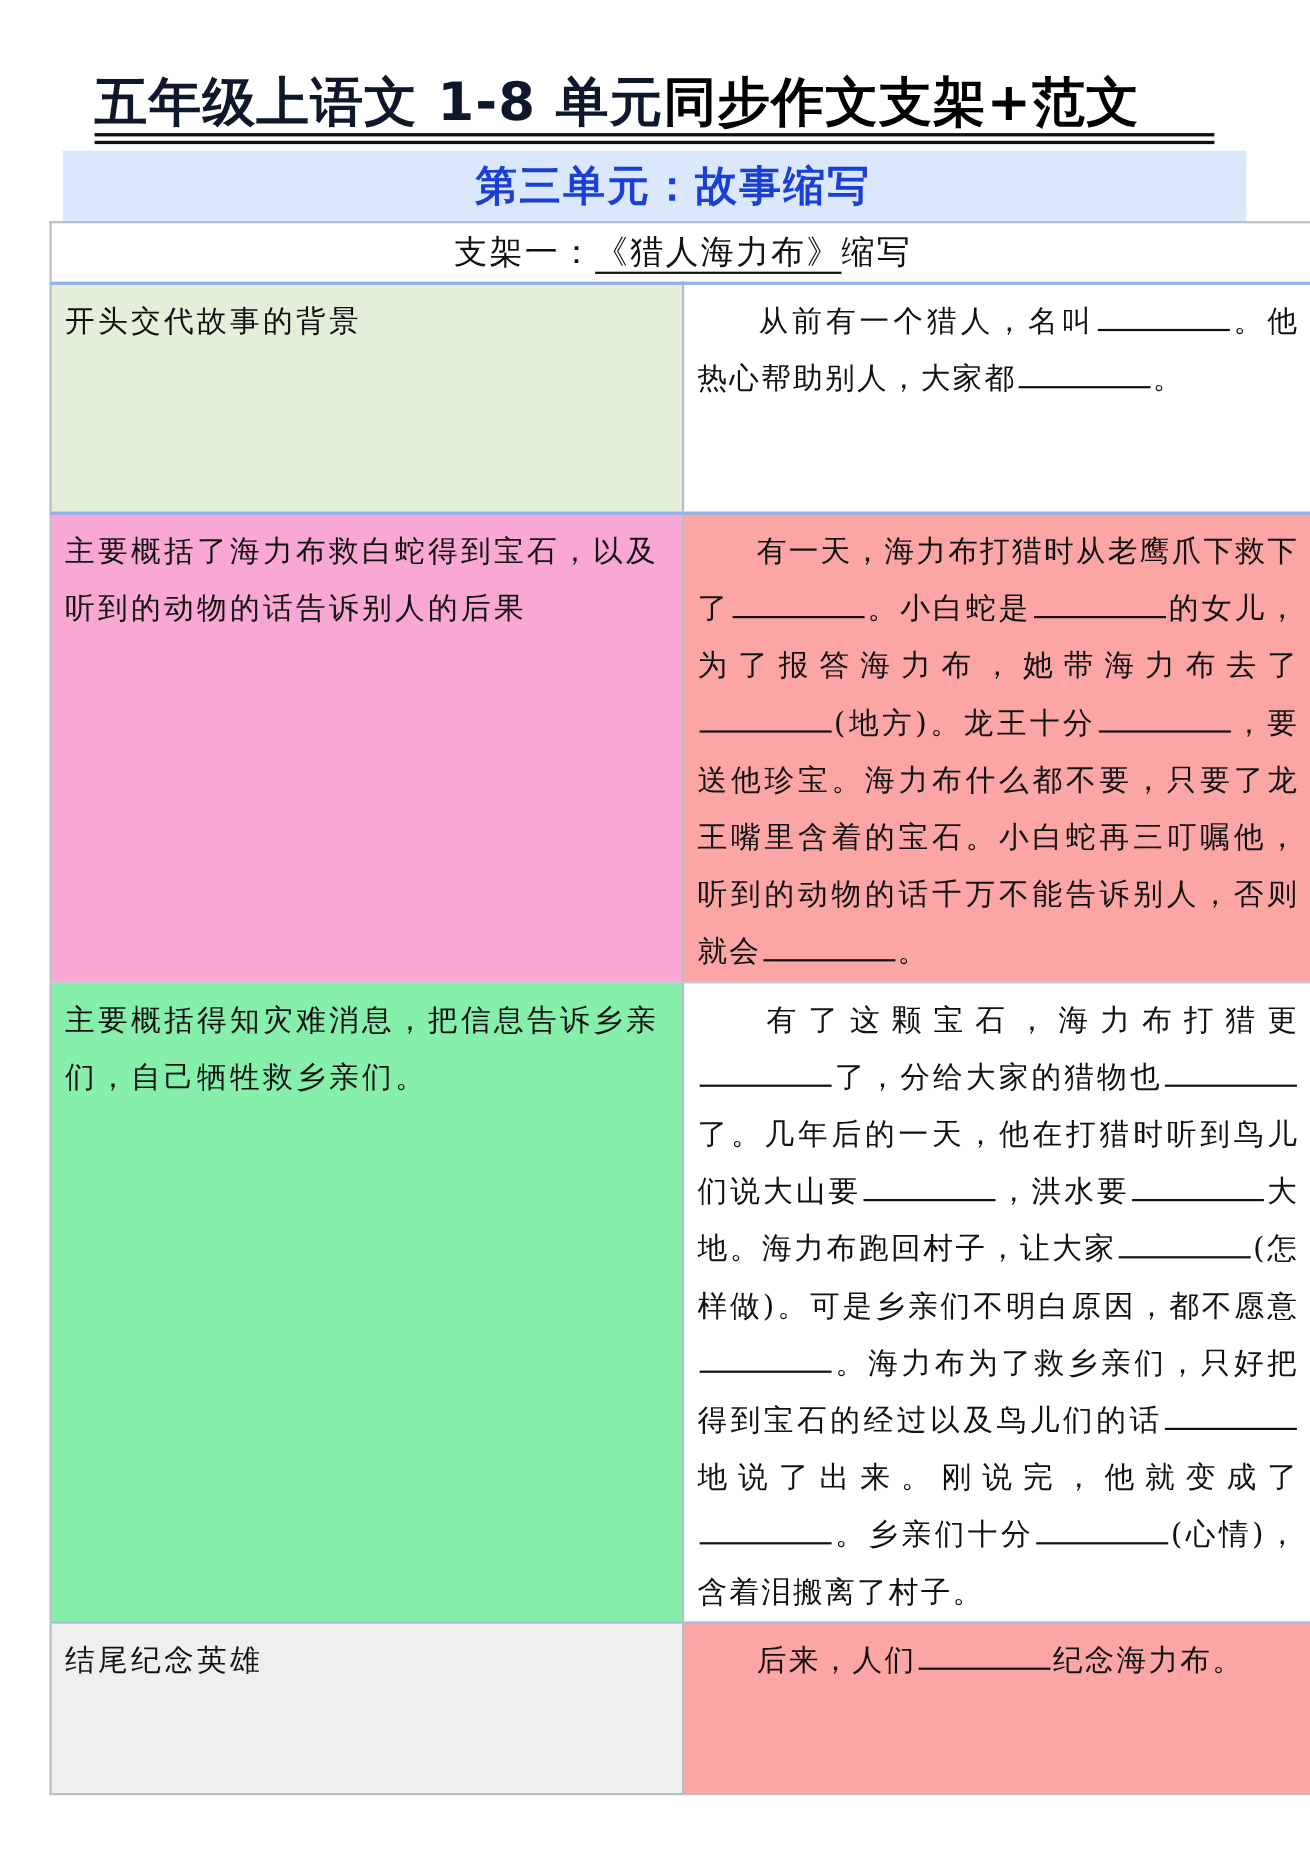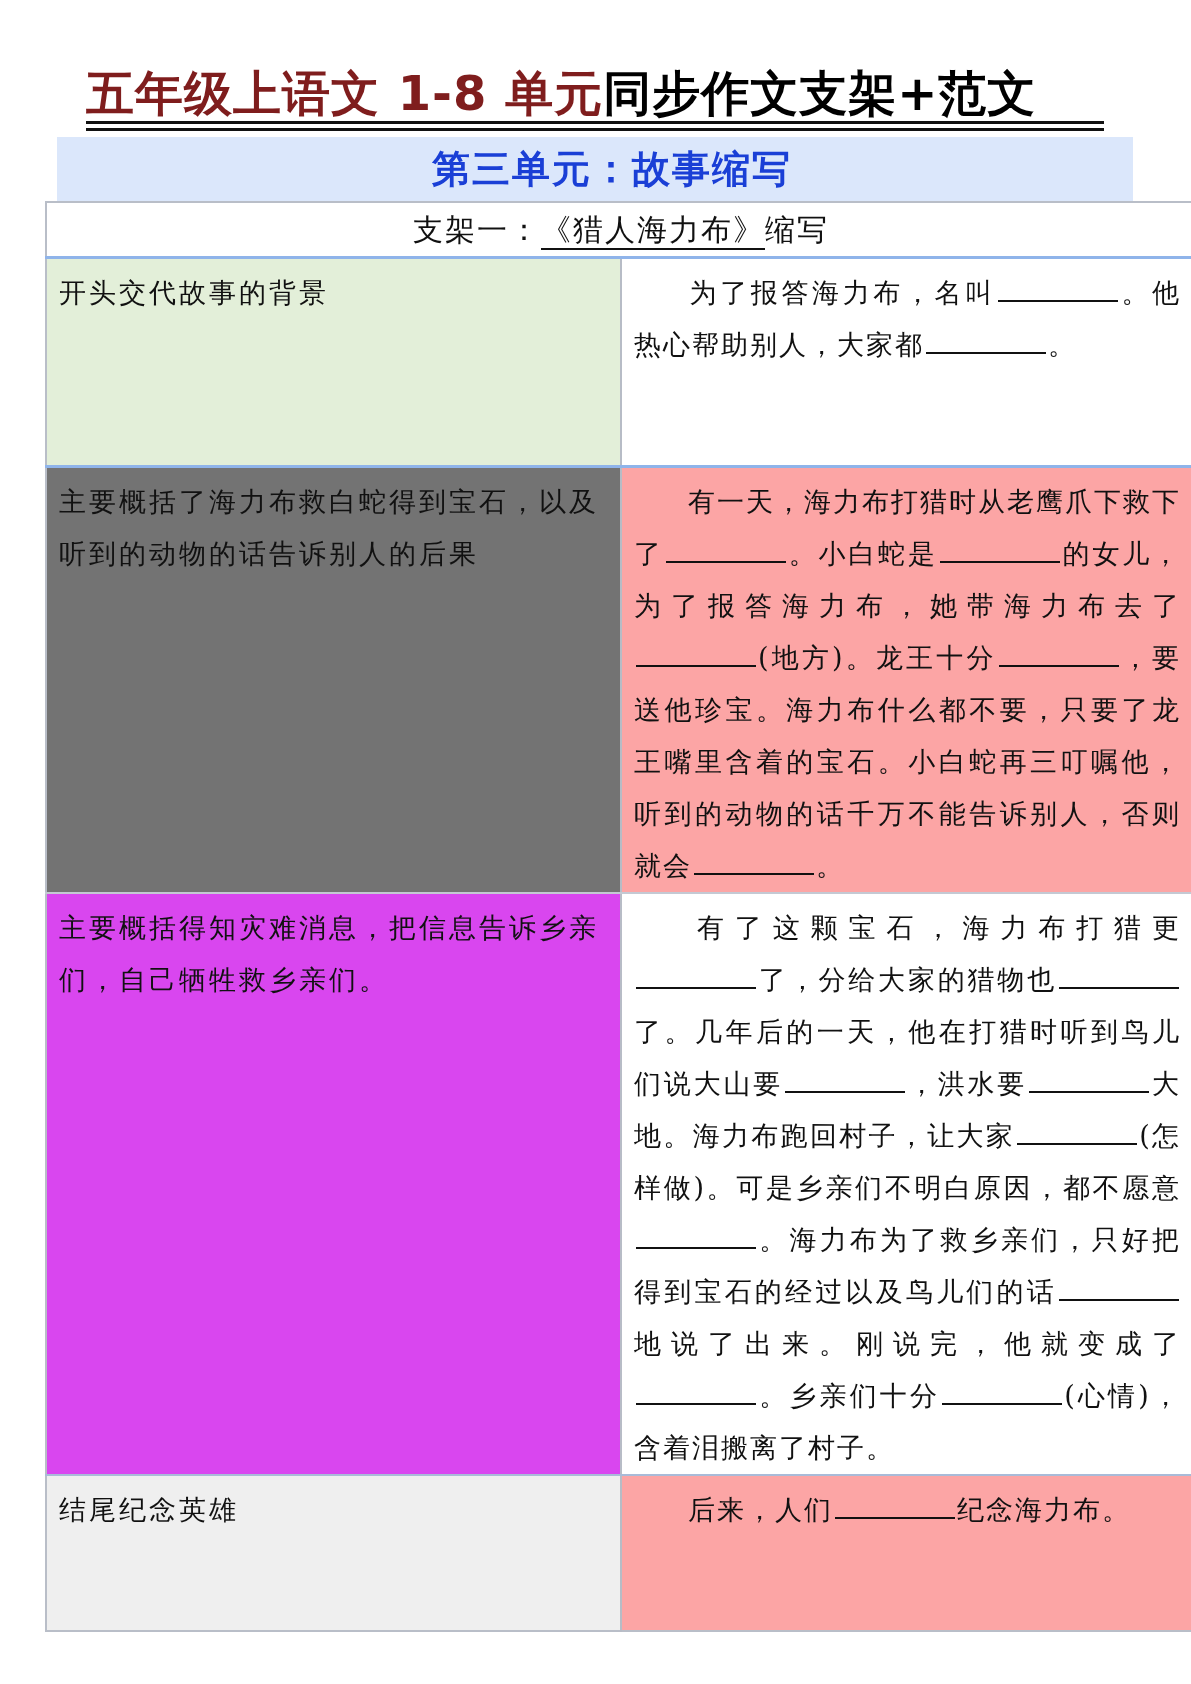"五年级上语文 1-8 单元" .title .black { color: #7f1d1d -> #0f172a }
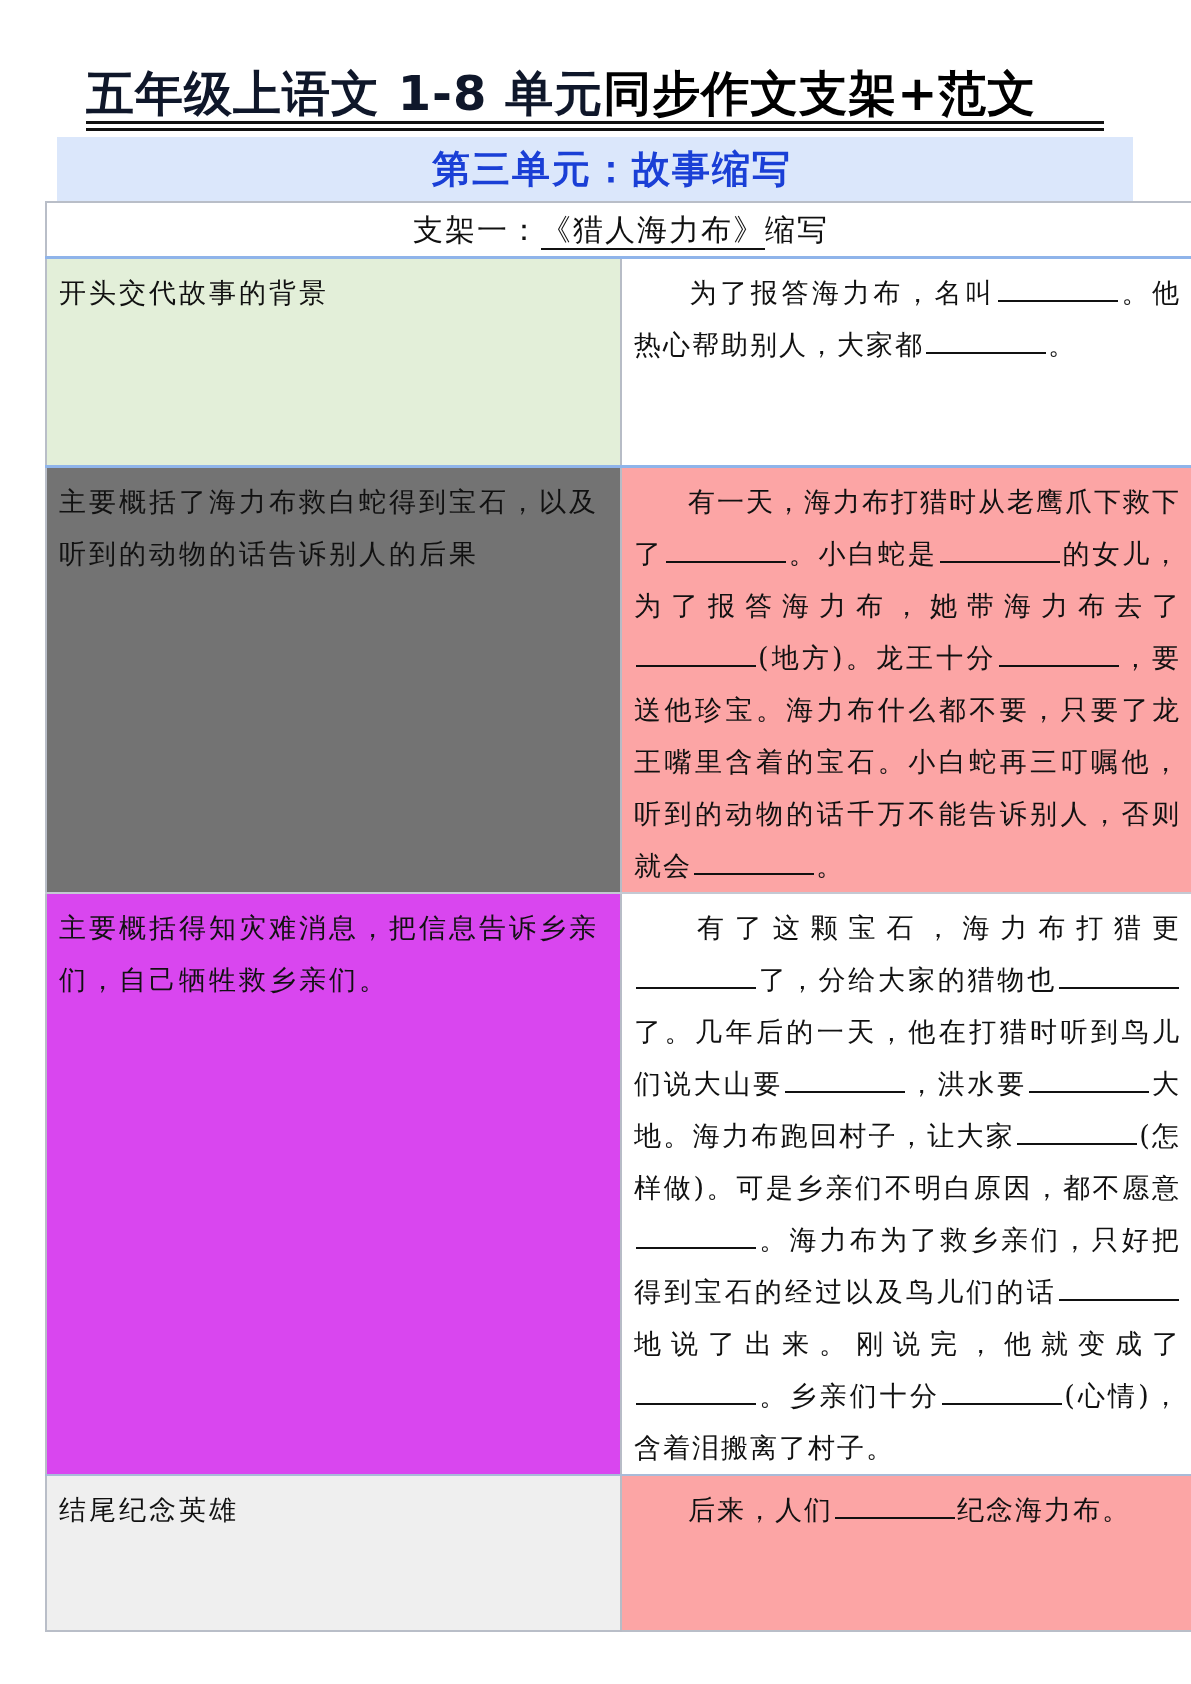"为了报答海力布，名叫" span { text: 为了报答海力布 -> 从前有一个猎人 }
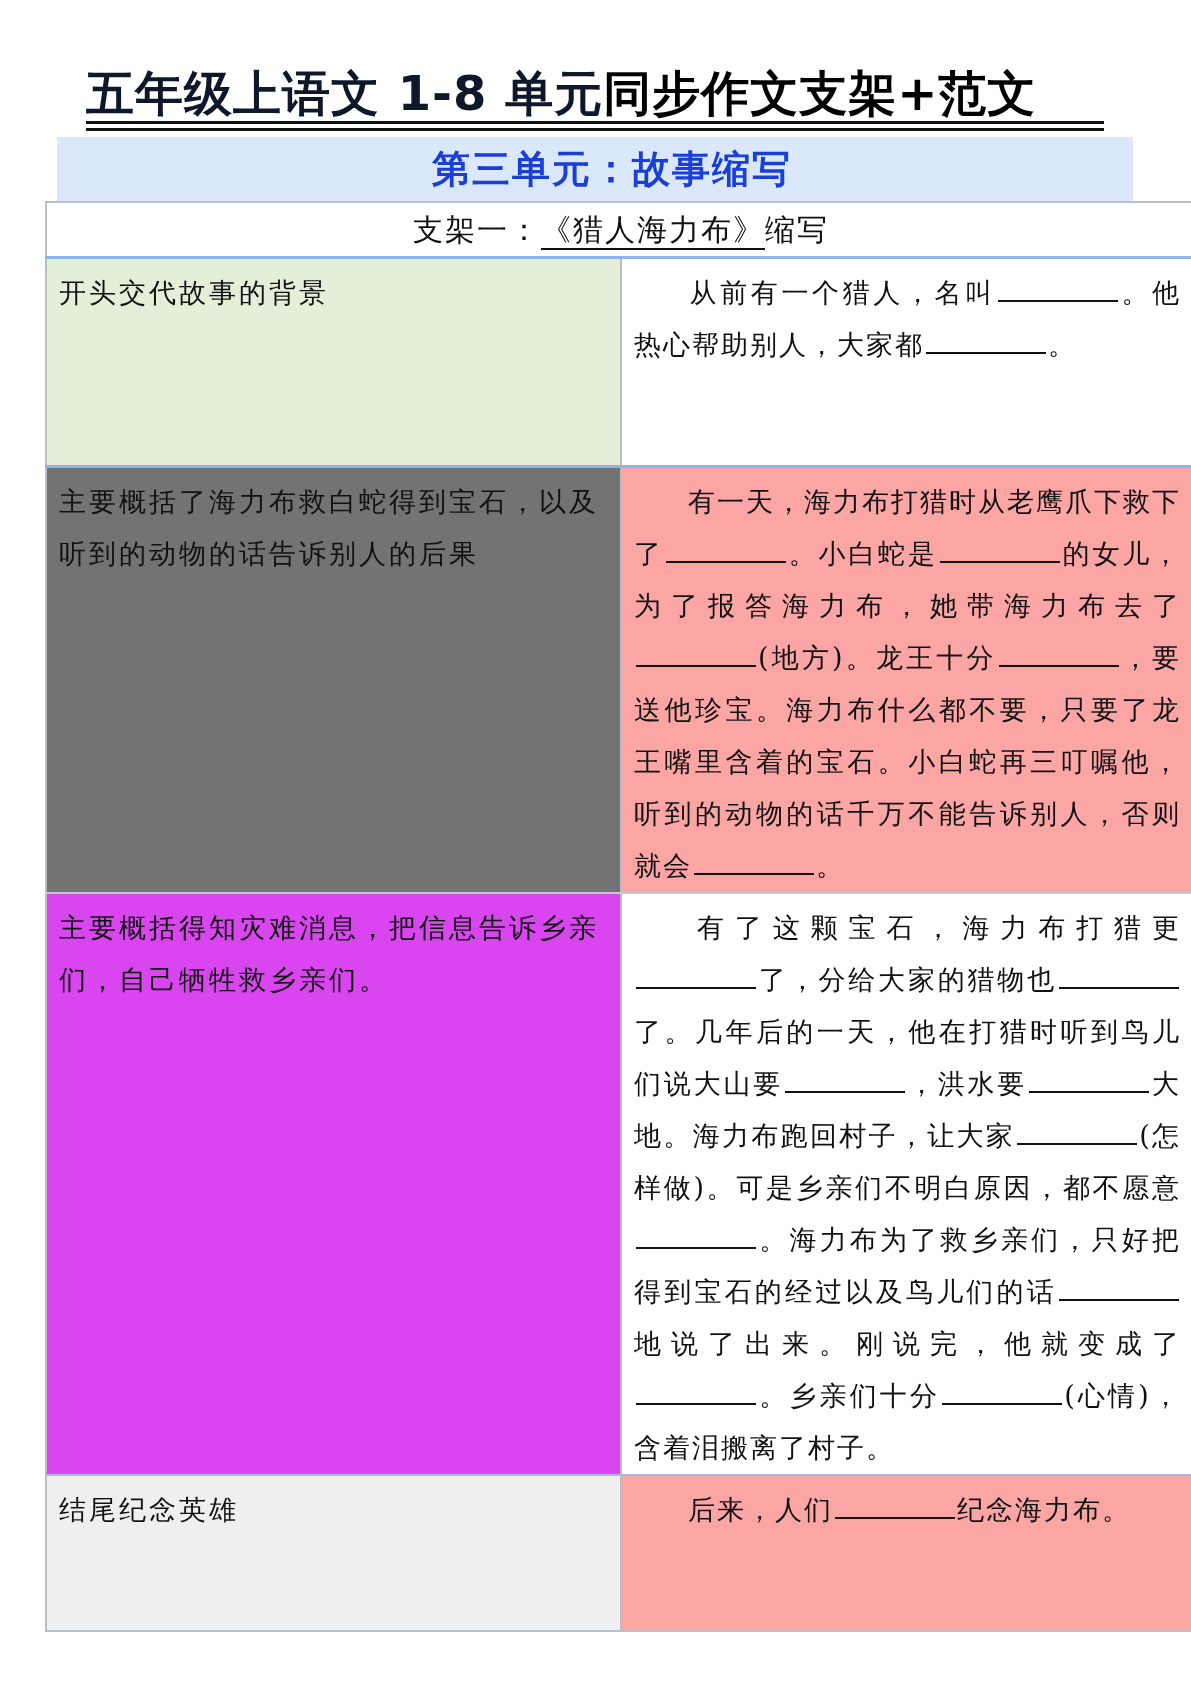"主要概括了海力布救白蛇得到宝石，以及听到的动物的话告诉别人的后果" .g-yellow { background: #737373 -> #f9a8d4 }
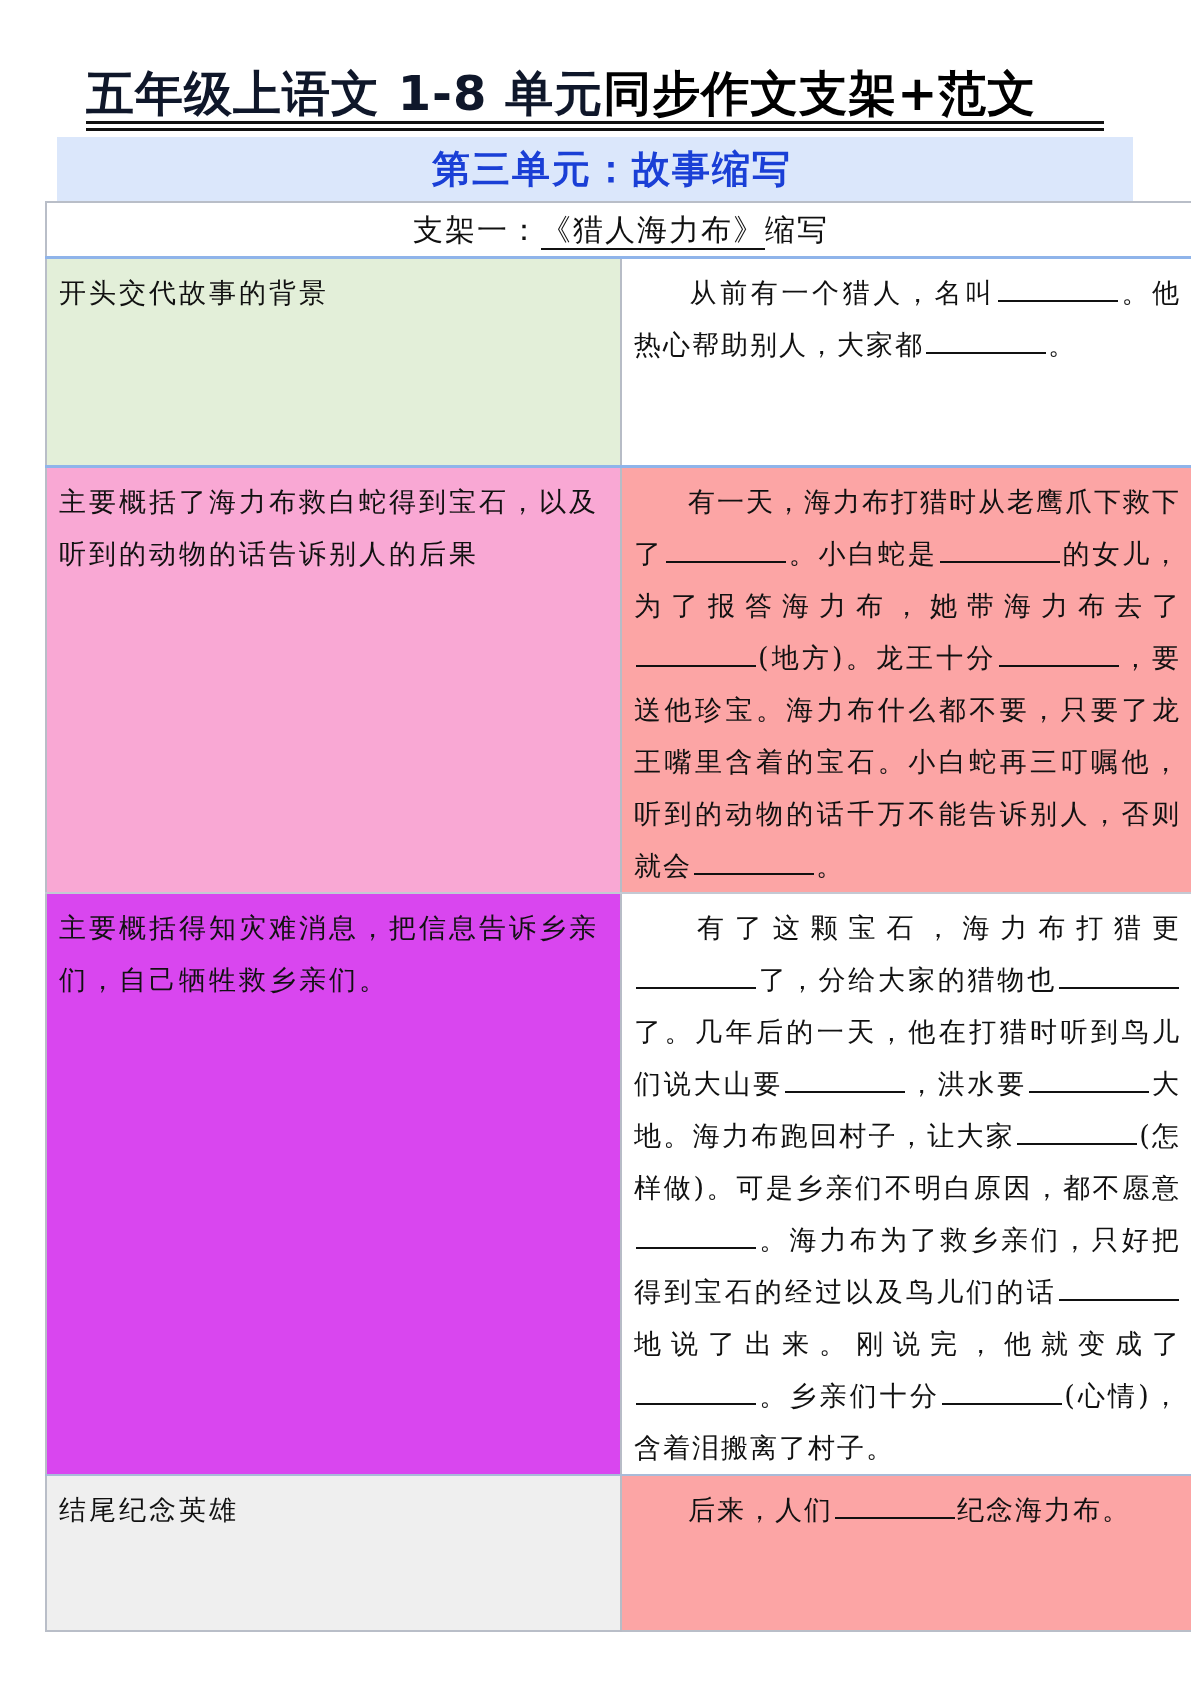"主要概括得知灾难消息，把信息告诉乡亲们，自己牺牲救乡亲们。" .g-peach { background: #d946ef -> #86efac }
